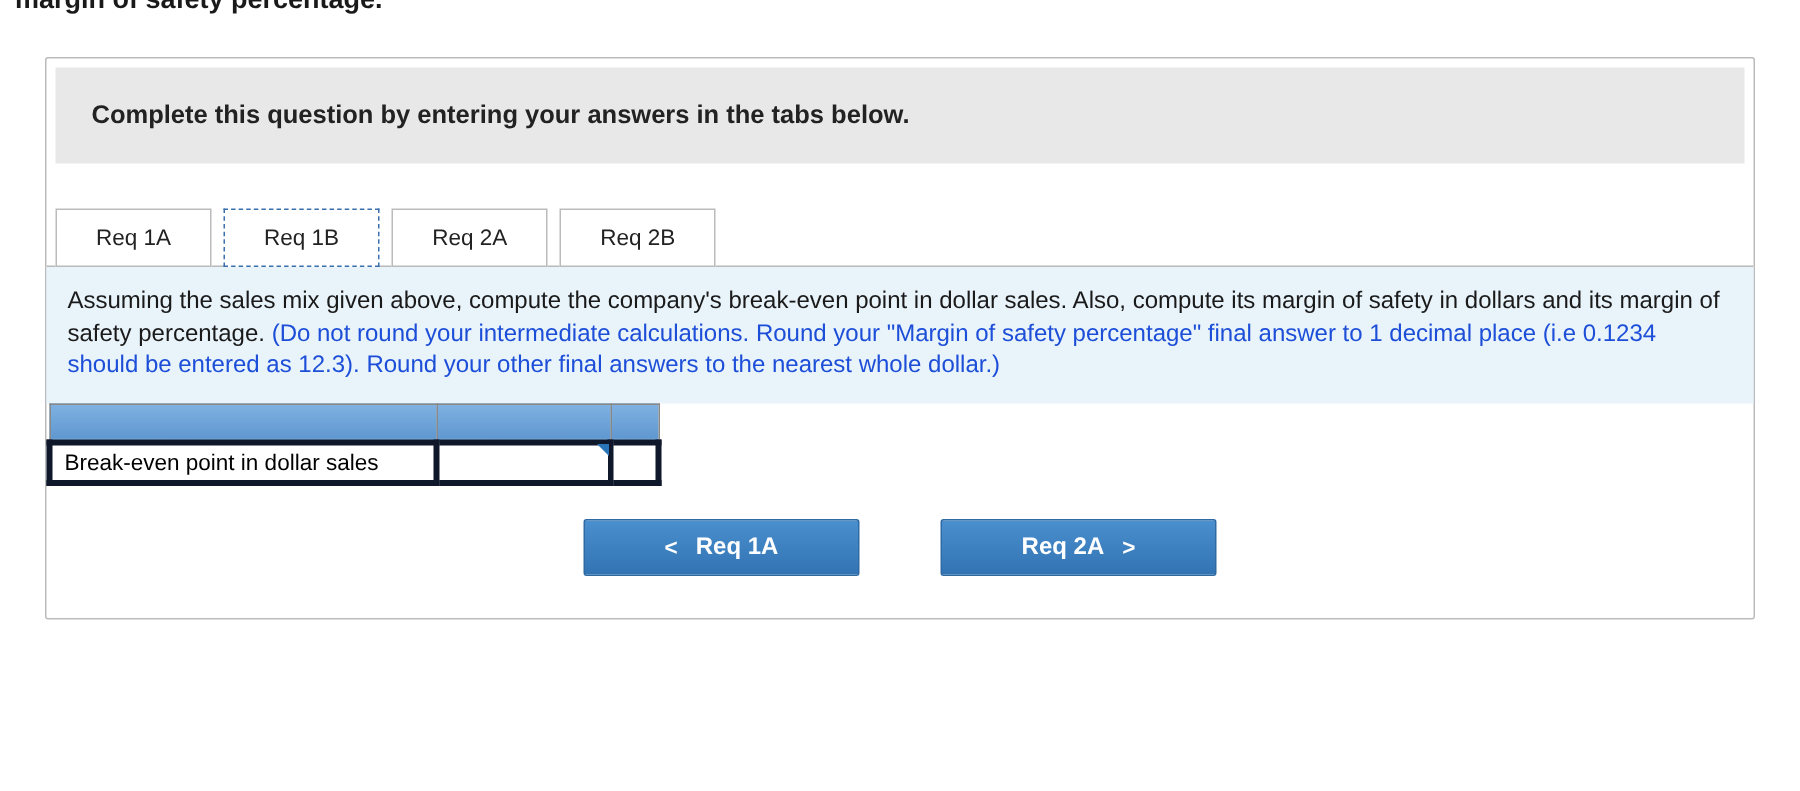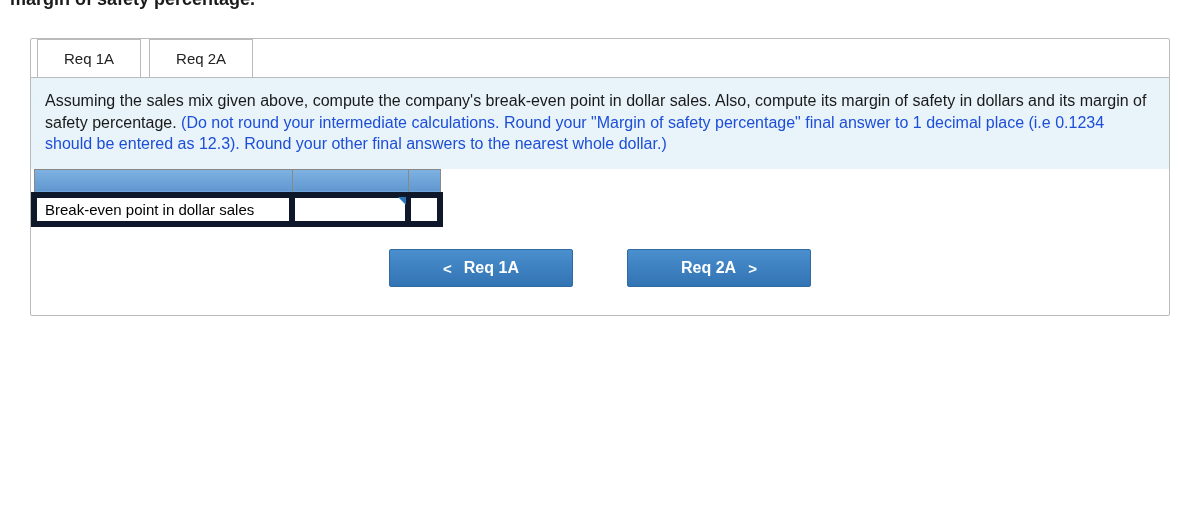"Complete this question by entering" div.instruction-bar { html: none -> <div> <span>Complete this question by entering your answers in the tabs below.</span> </div> }
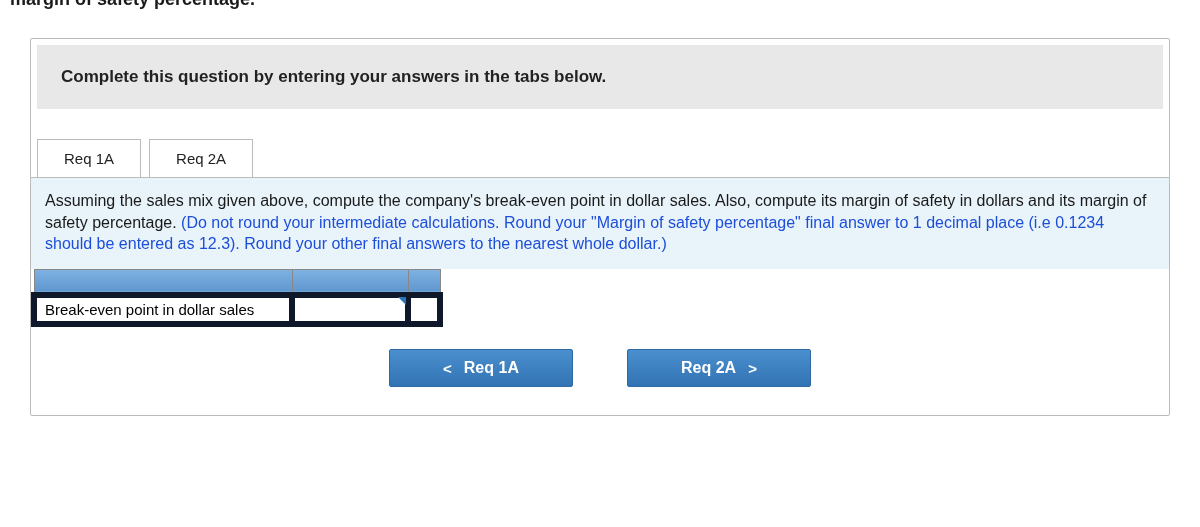"Req 1B" div.tab { html: none -> <div> <span>Req 1B</span> </div> }
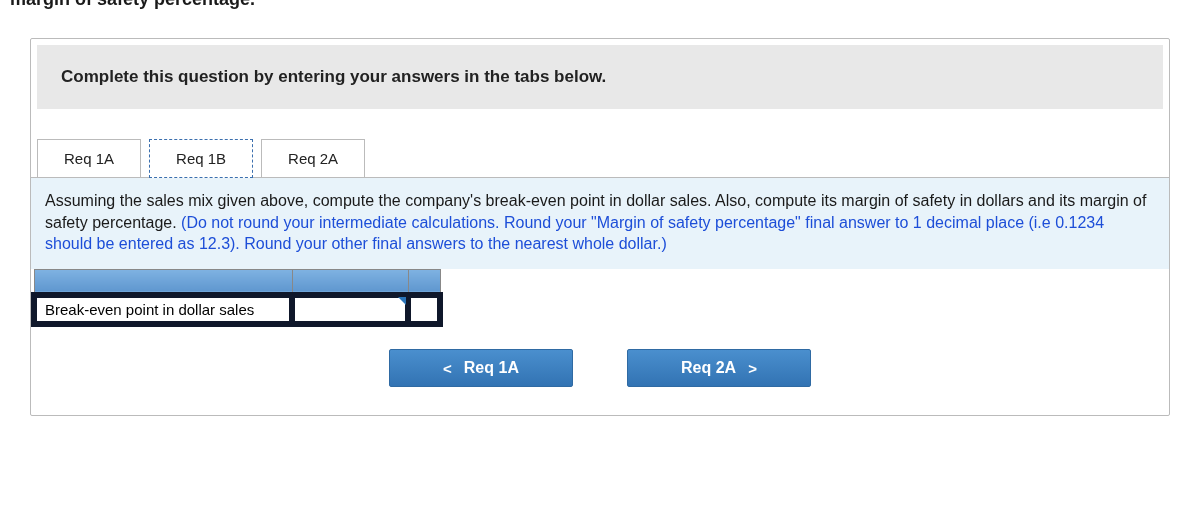"Req 2B" div.tab { html: none -> <div> <span>Req 2B</span> </div> }
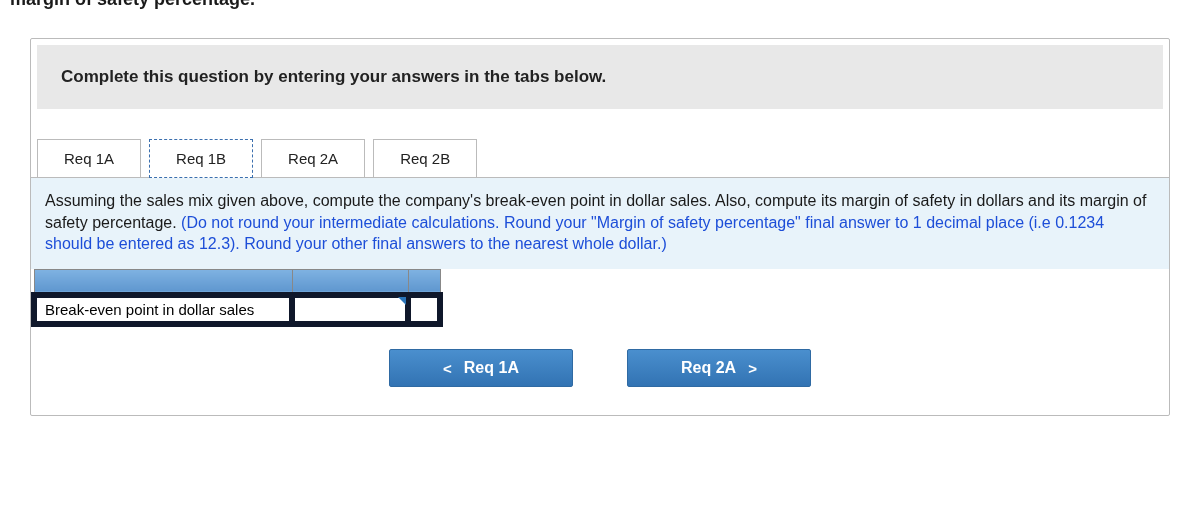"Break-even point in dollar sales" .answer-table td { border: 6px solid #0f172a -> 4px solid #0f172a }
